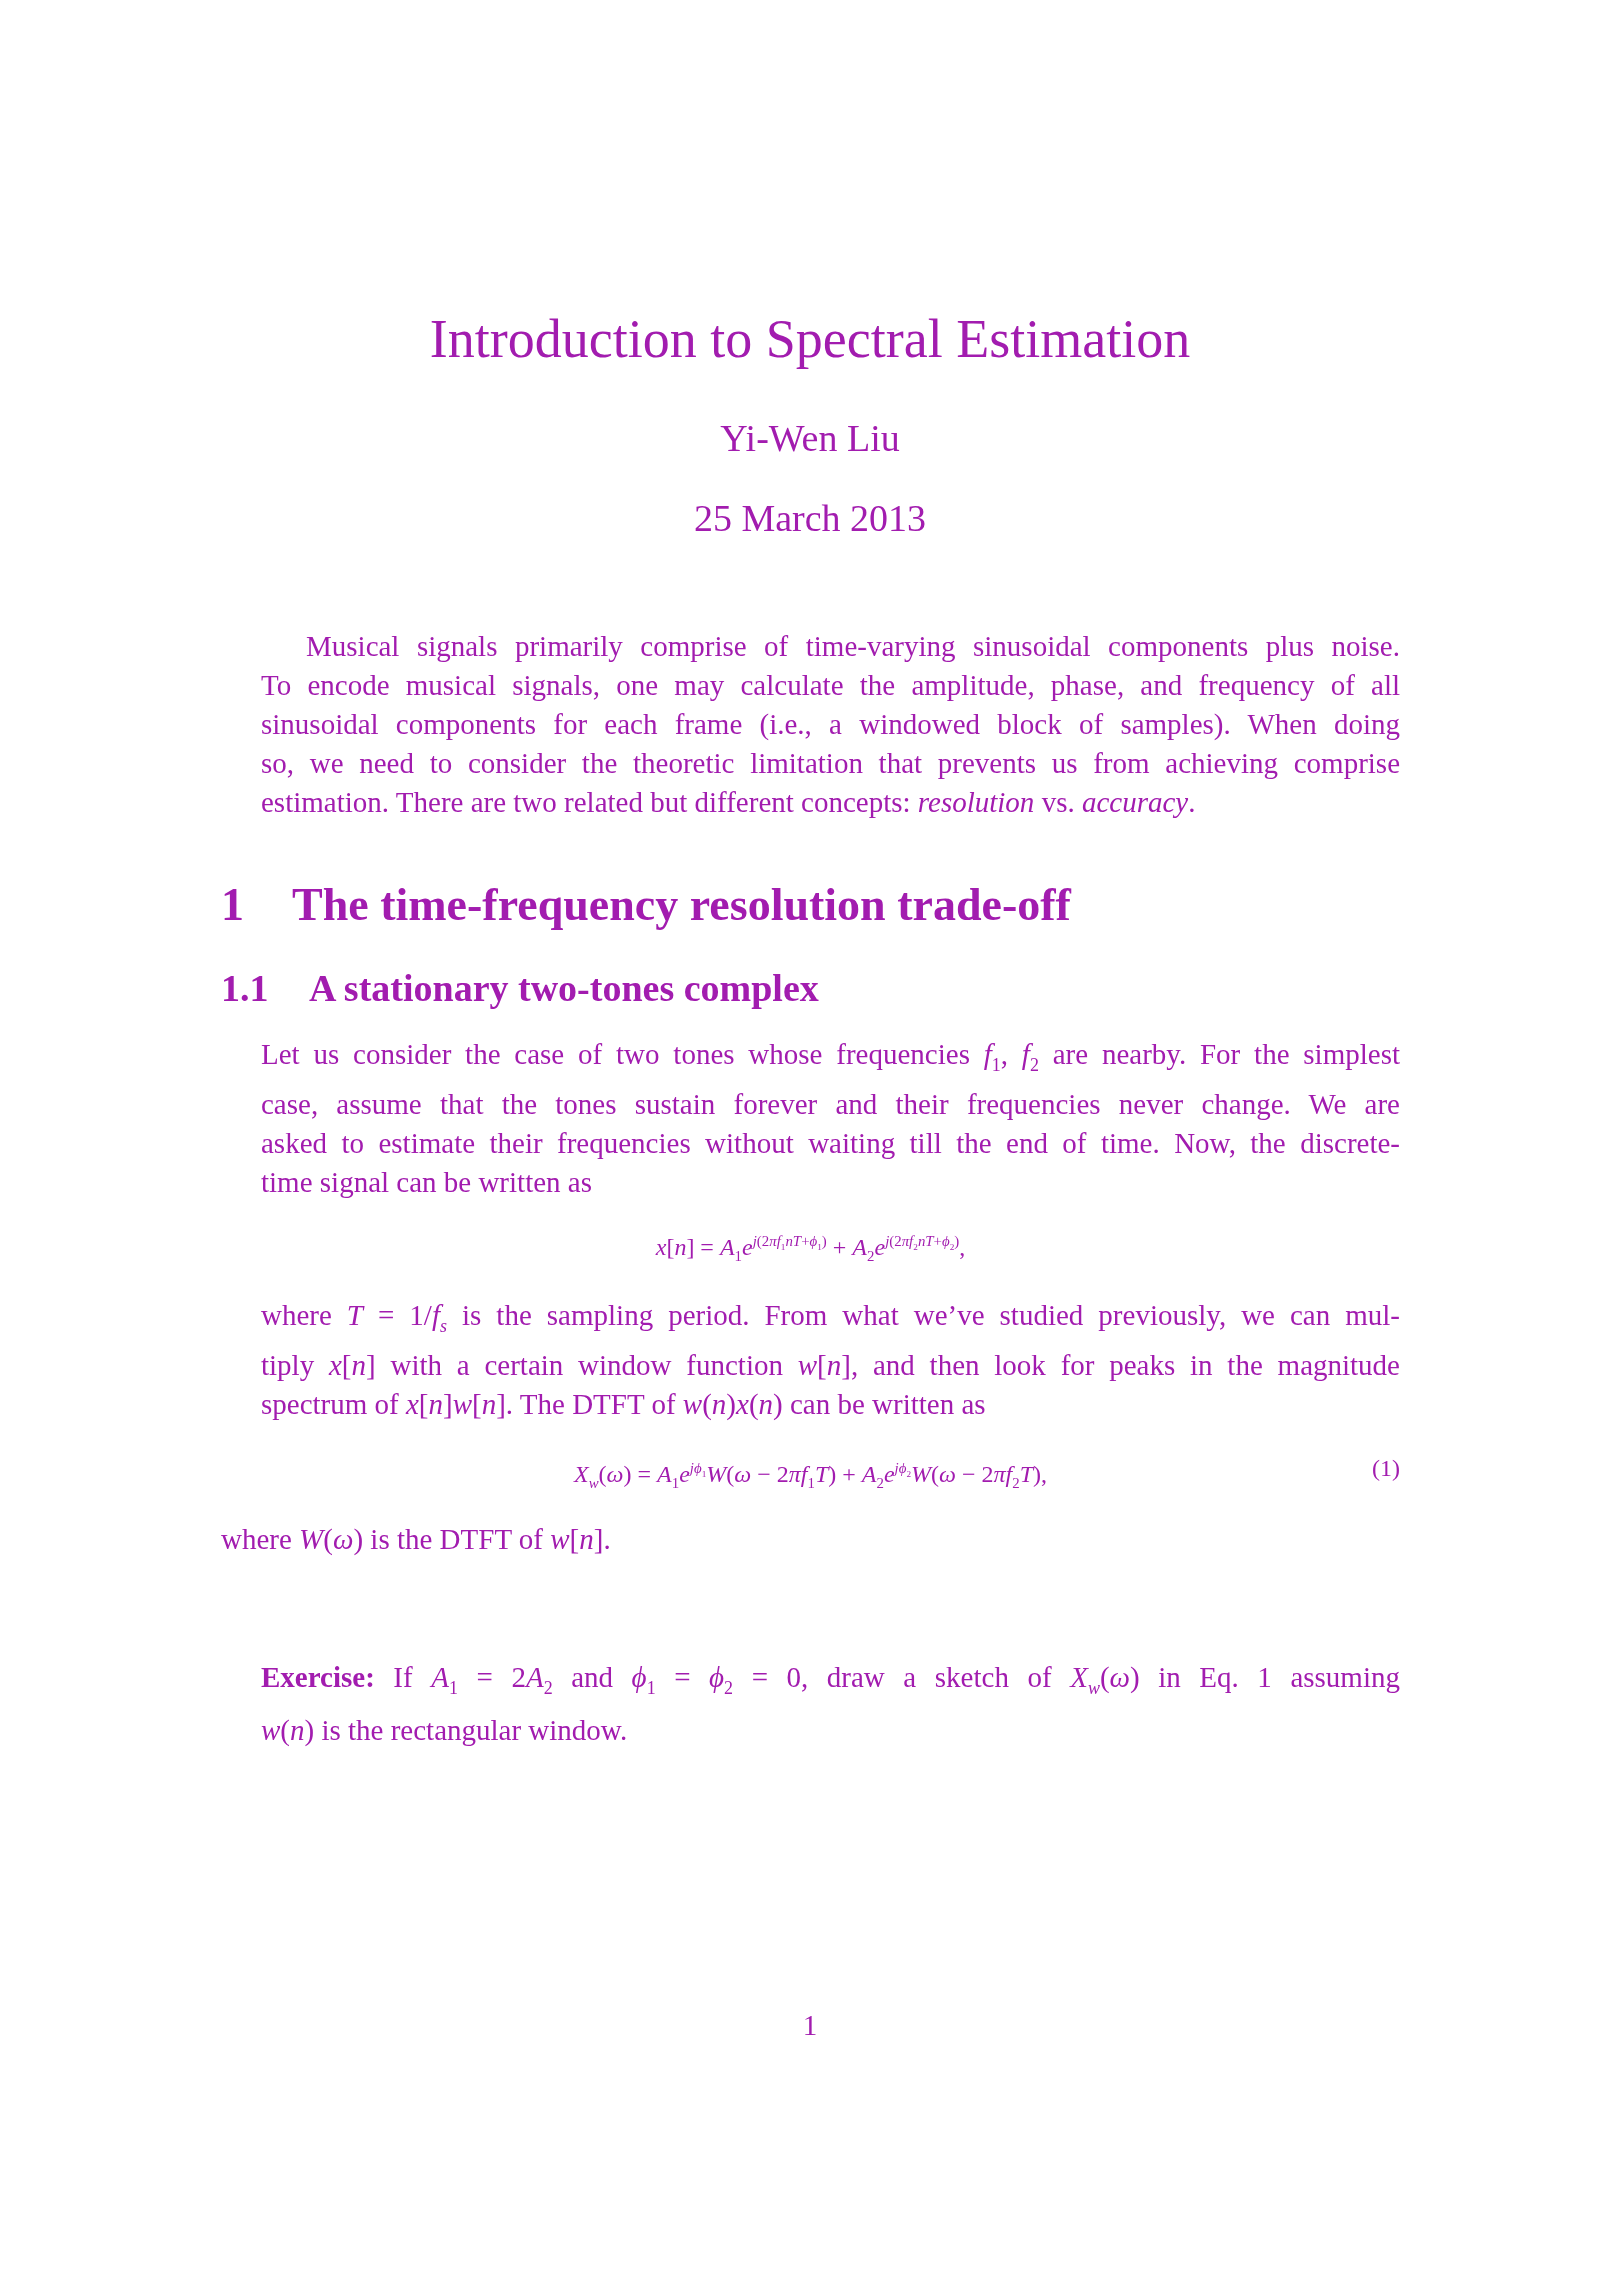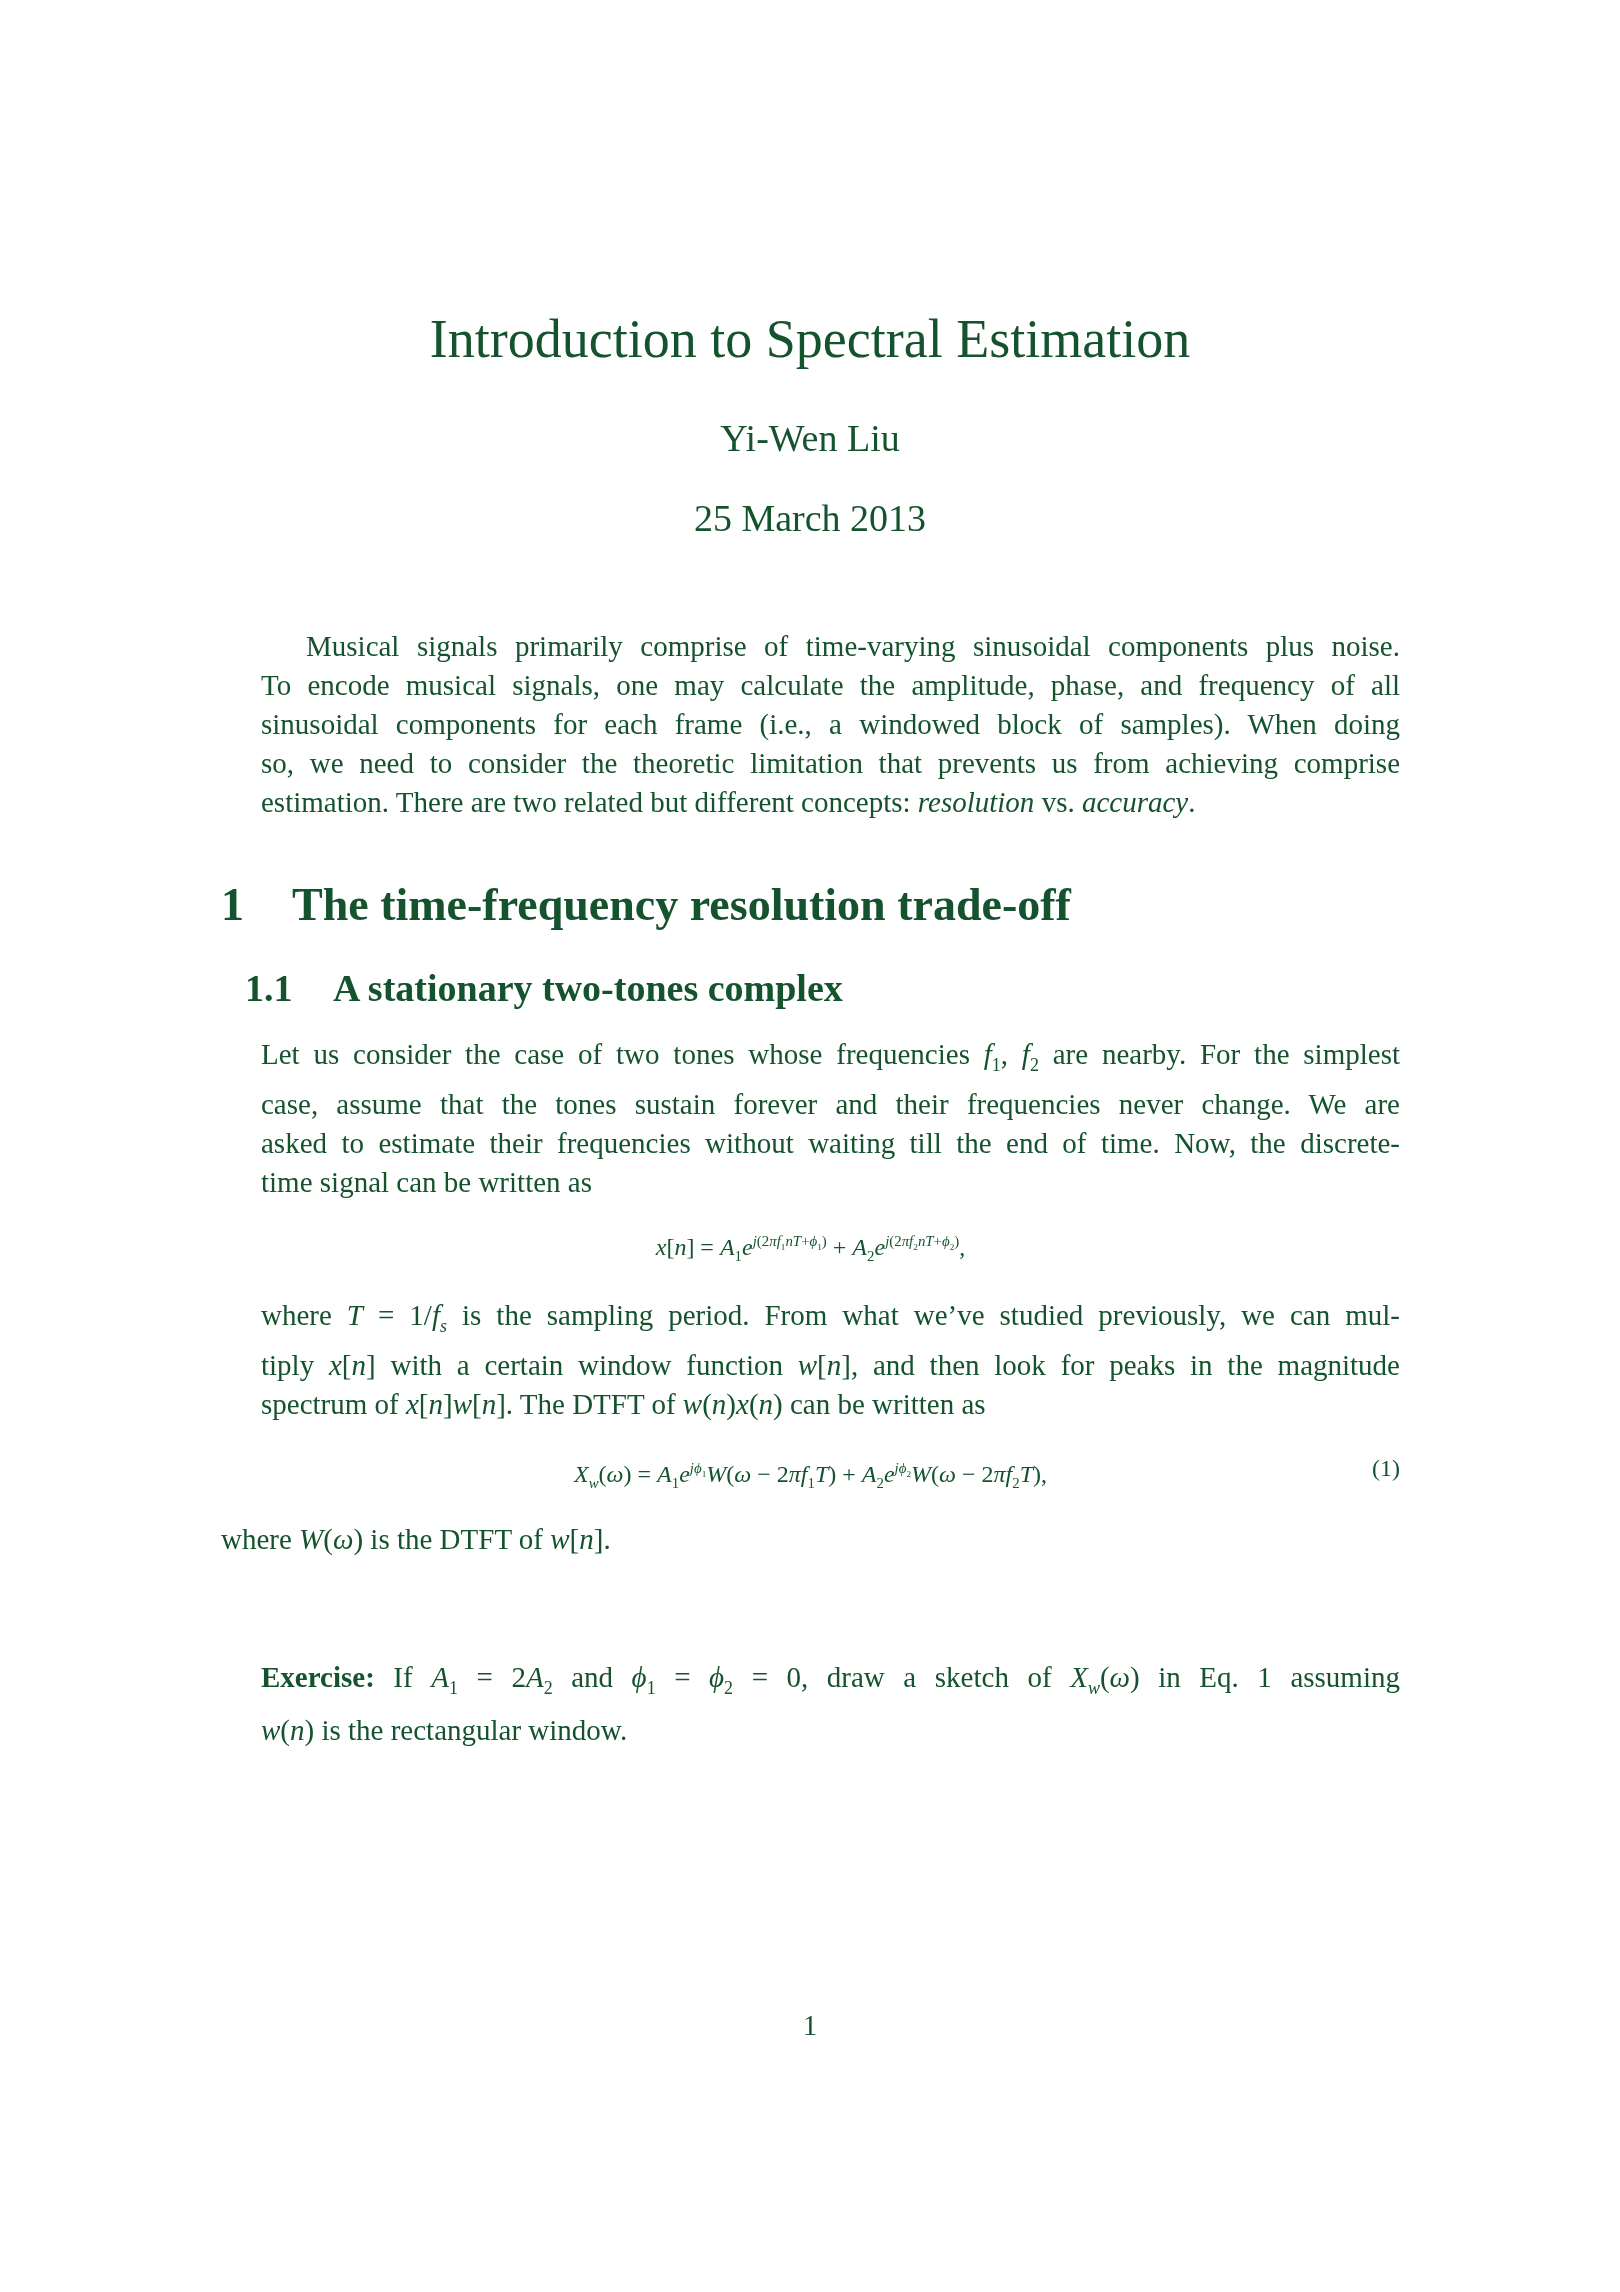"Introduction to Spectral Estimation" .page { color: #14532d -> #a21caf }
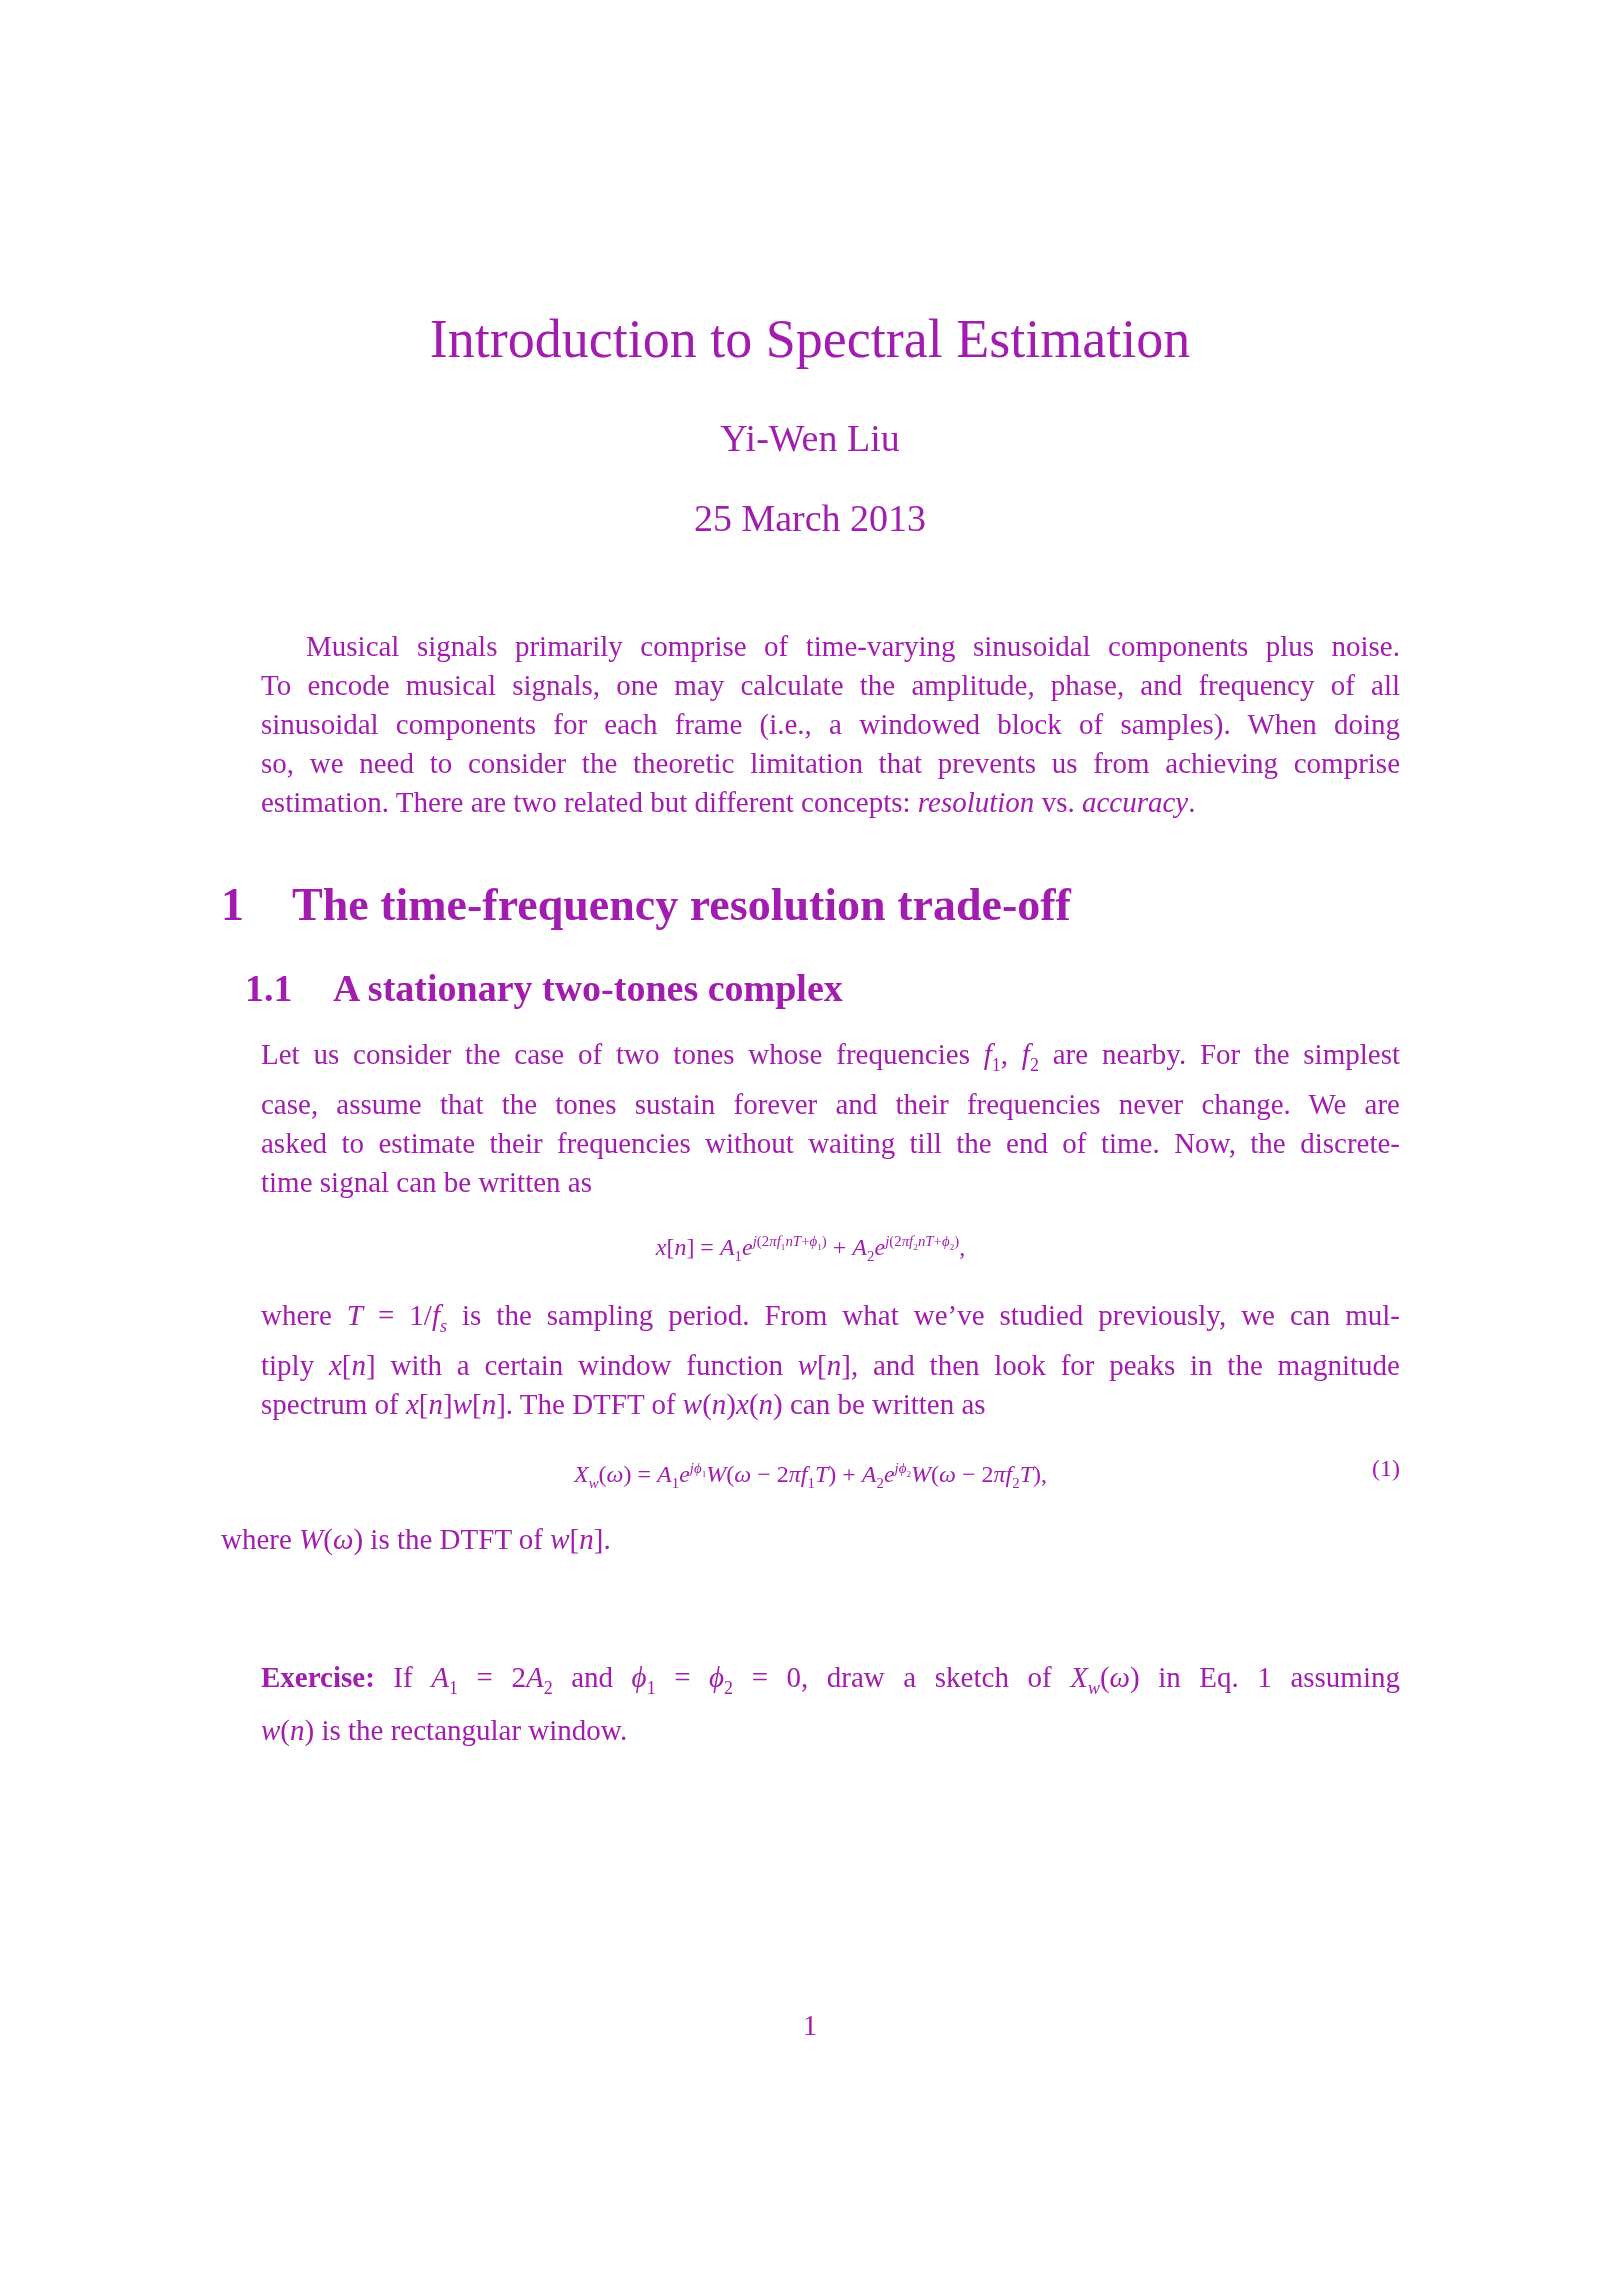"1.1" .subsection-h .num { margin-left: 24px -> none }
